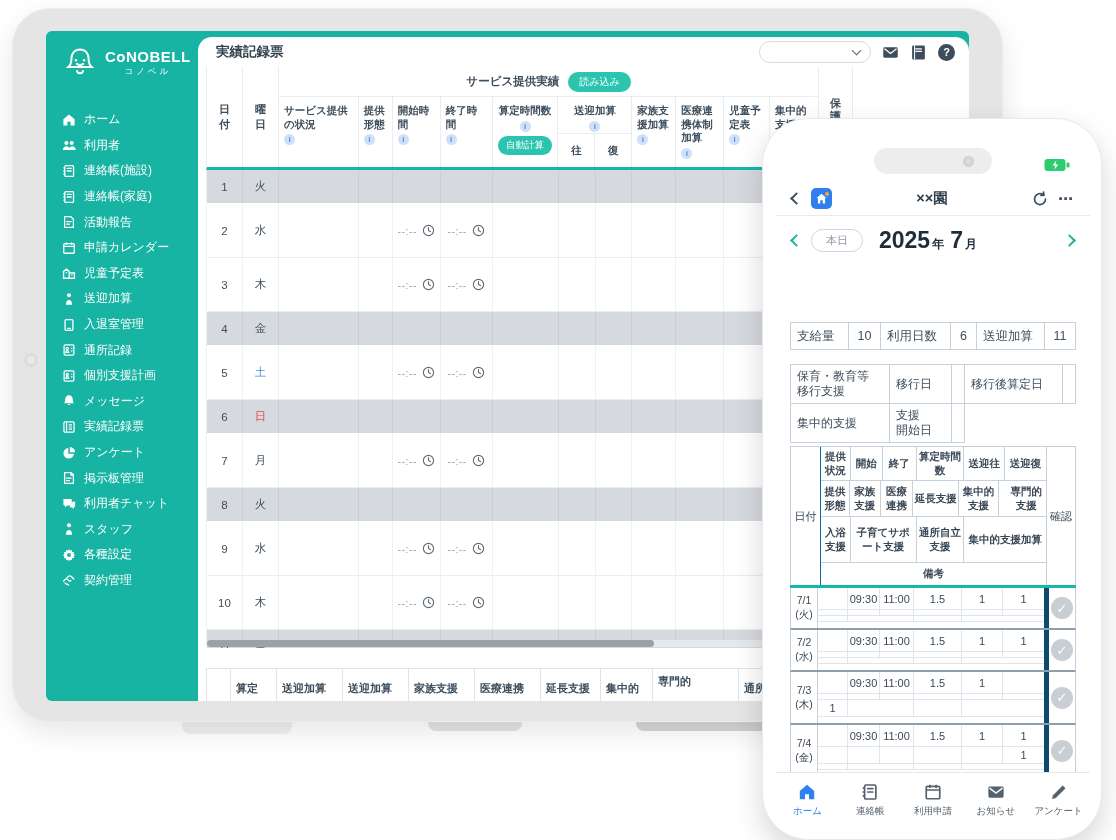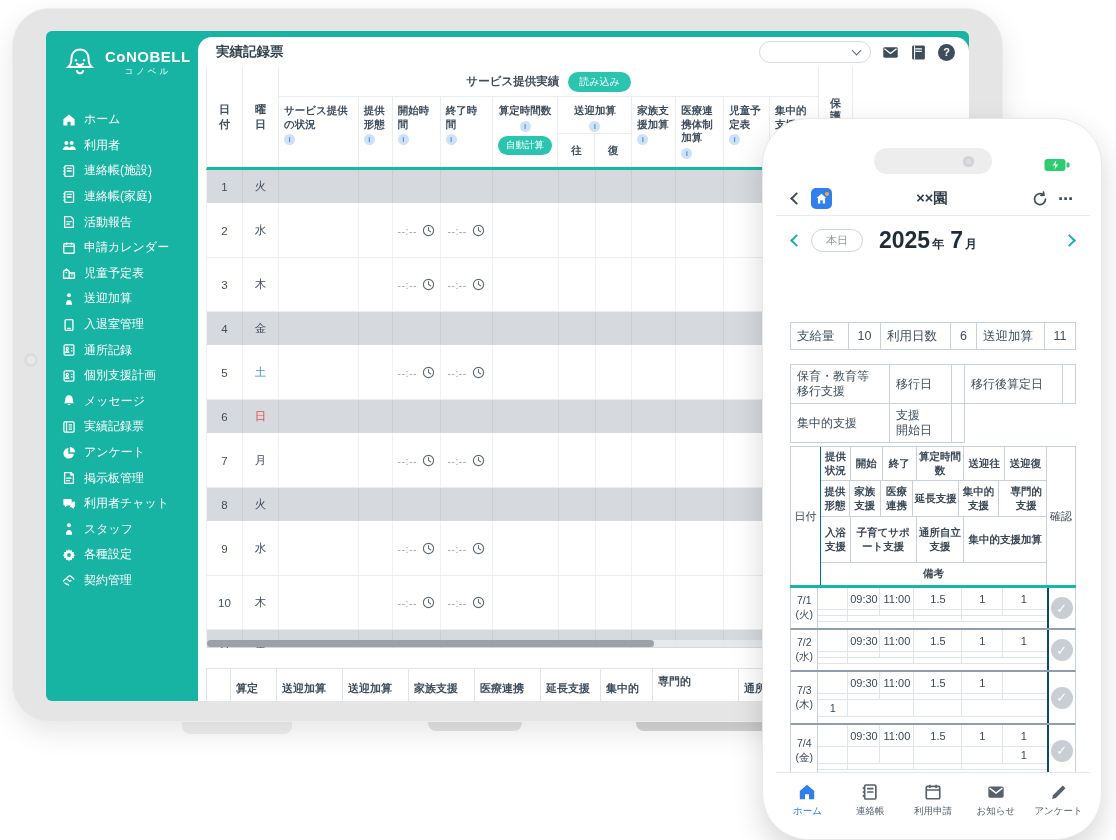"09:30" .pb-mid { border-right: 2px solid #0c4a6e -> 5px solid #0c4a6e }
